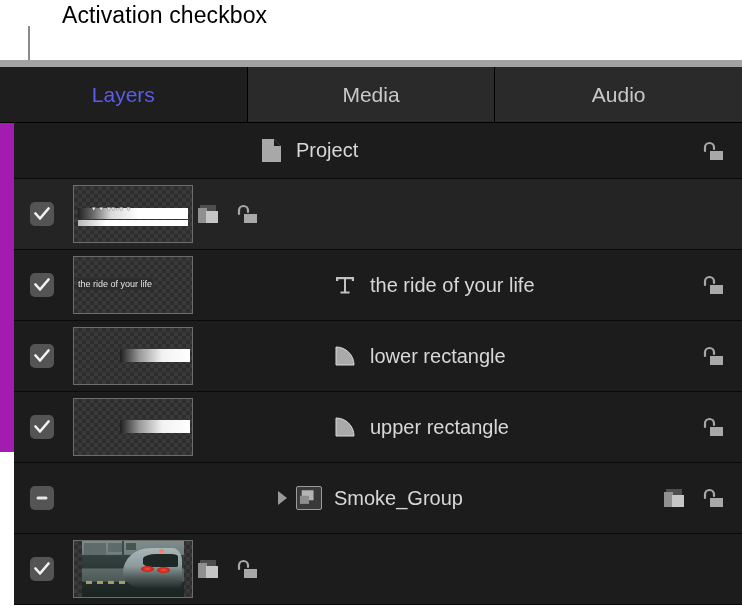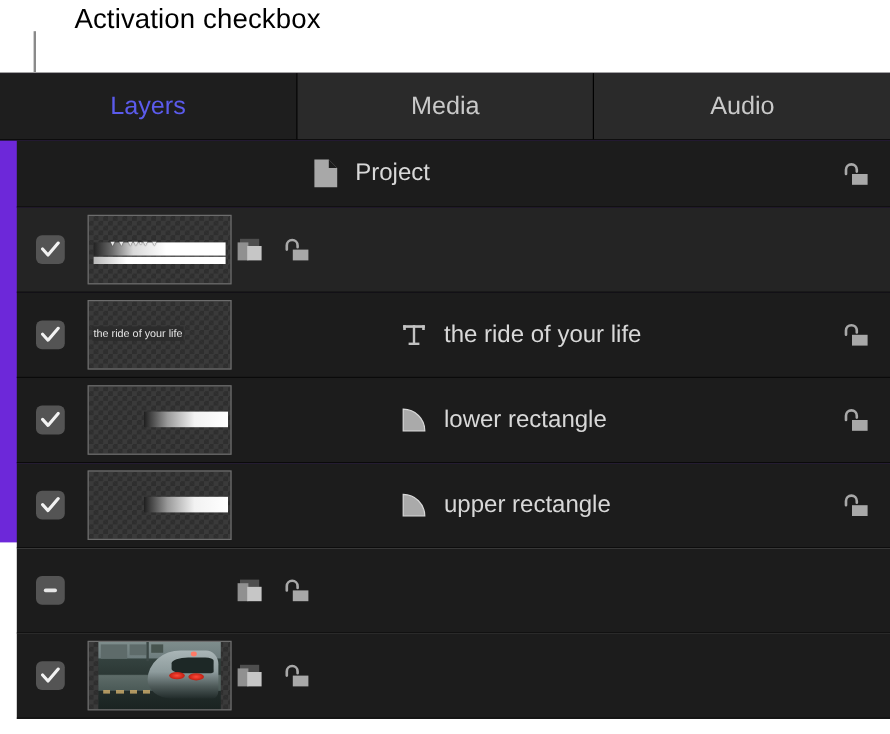"Layers" .panel { background: #6d28d9 -> #a21caf; border-top: 1px solid #a3a3a3 -> 7px solid #a3a3a3 }
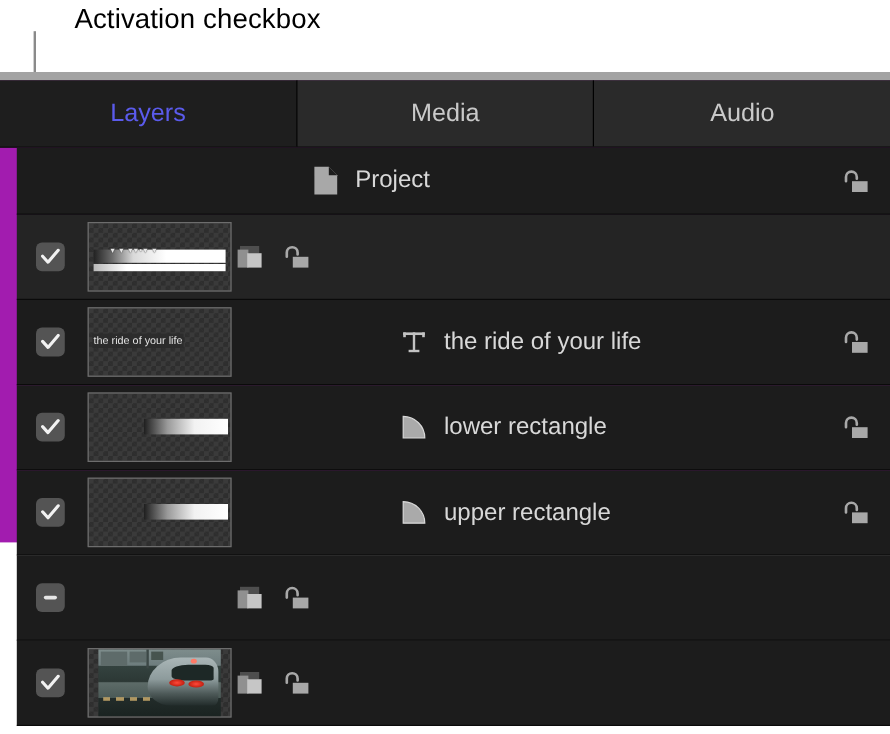"Smoke_Group" div.mid { html: none -> <div> <div></div> <div> <svg> <path></path> </svg> </div> <div> <span> <svg> <rect></rect> <rect></rect> </svg> </span> </div> <div>Smoke_Group</div> </div> }
